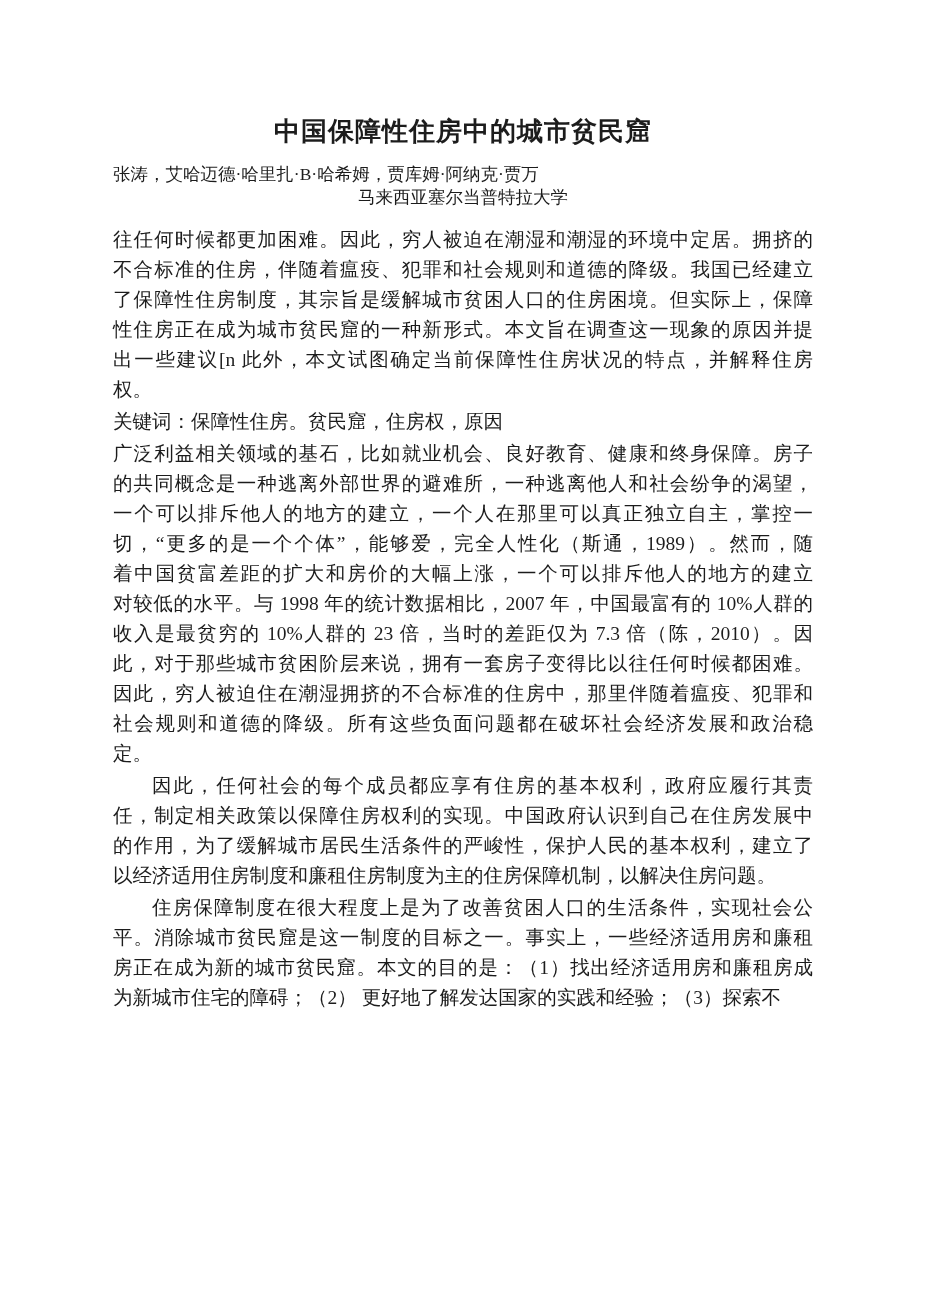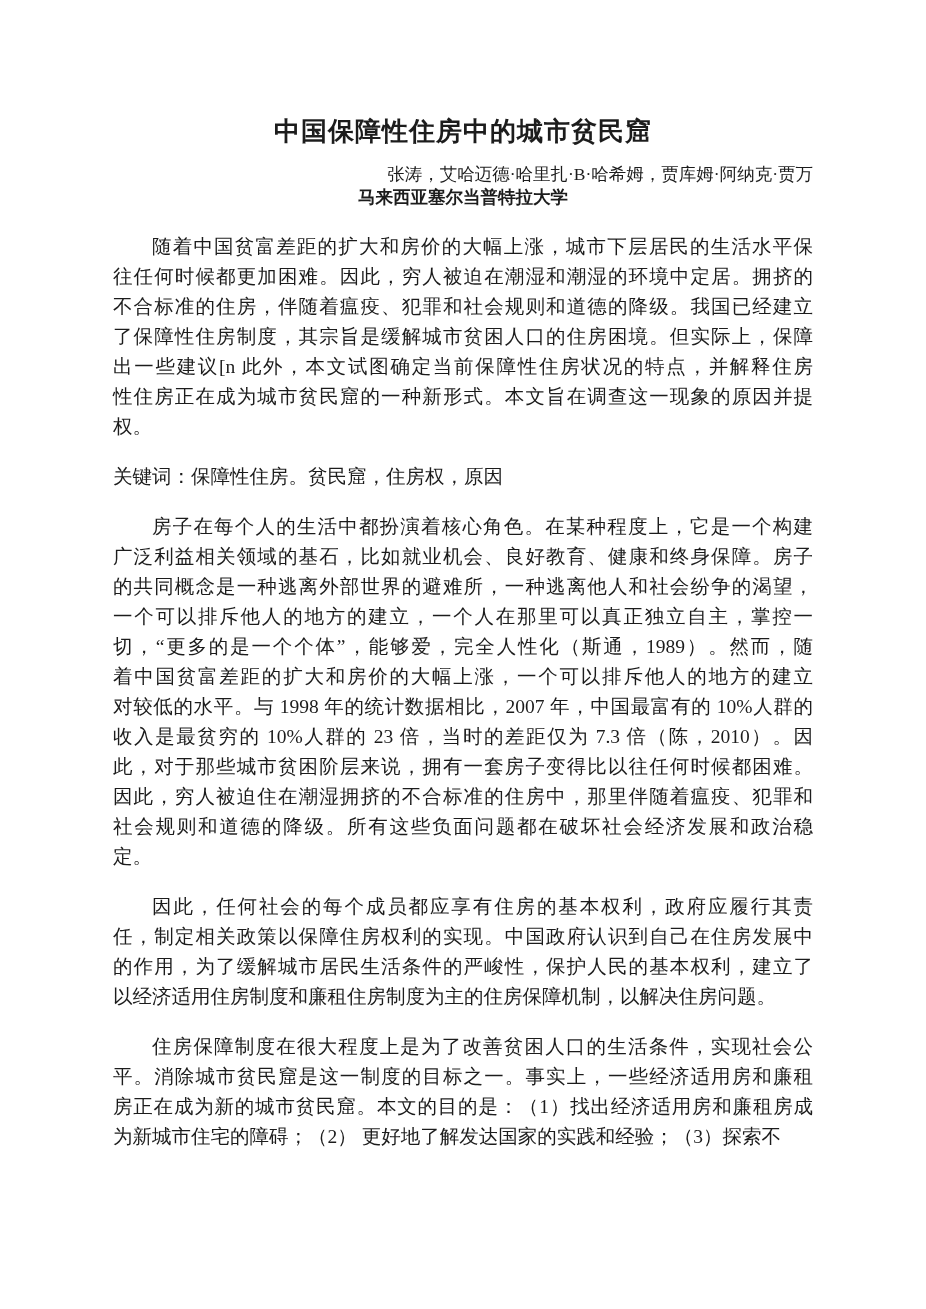"张涛，艾哈迈德·哈里扎·B·哈希姆，贾库姆·阿纳克·贾万" .authors { text-align: right -> left }
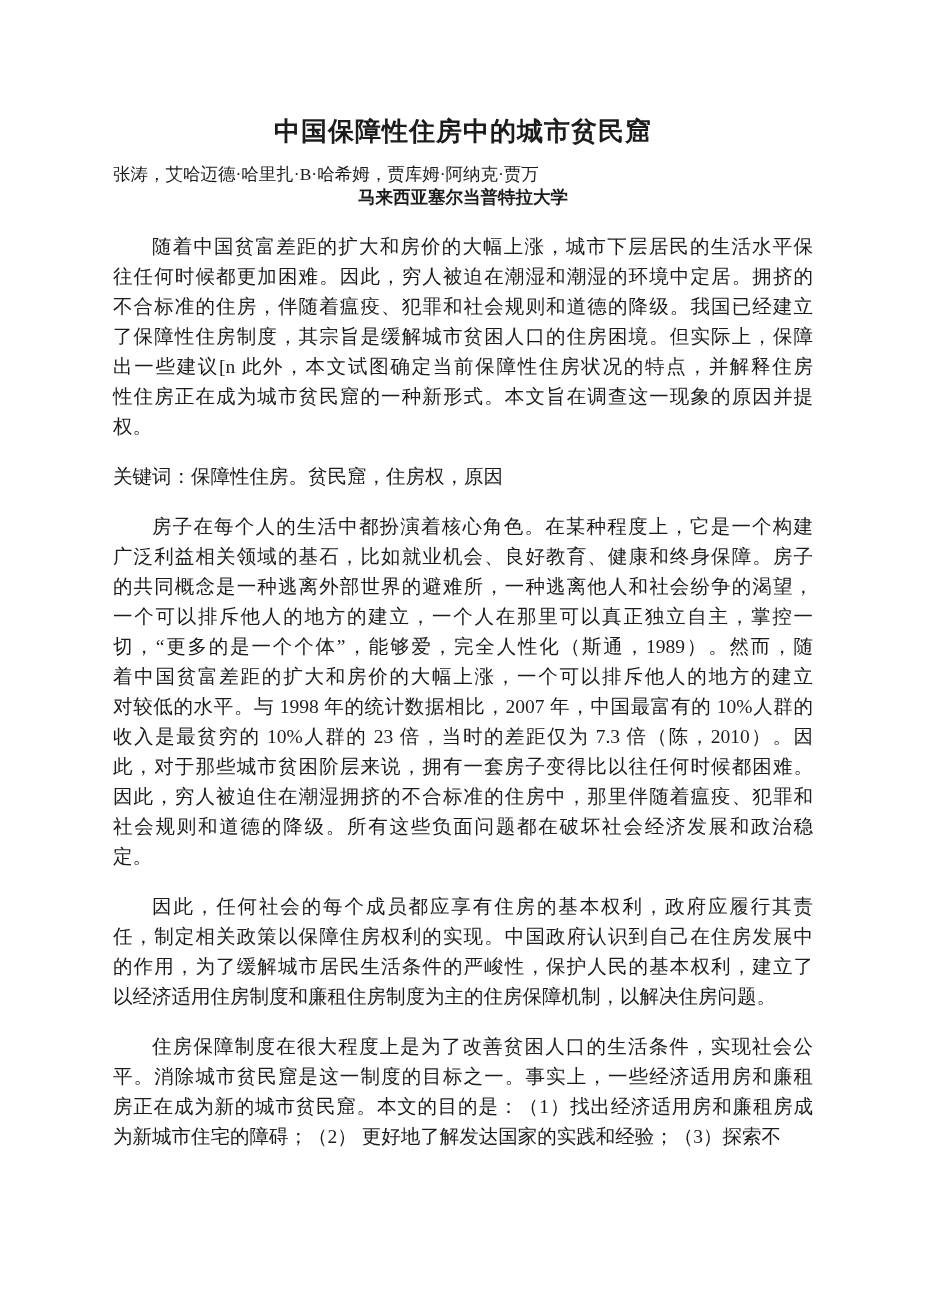"马来西亚塞尔当普特拉大学" .affiliation { font-weight: bold -> none; margin-bottom: 23px -> 16px }
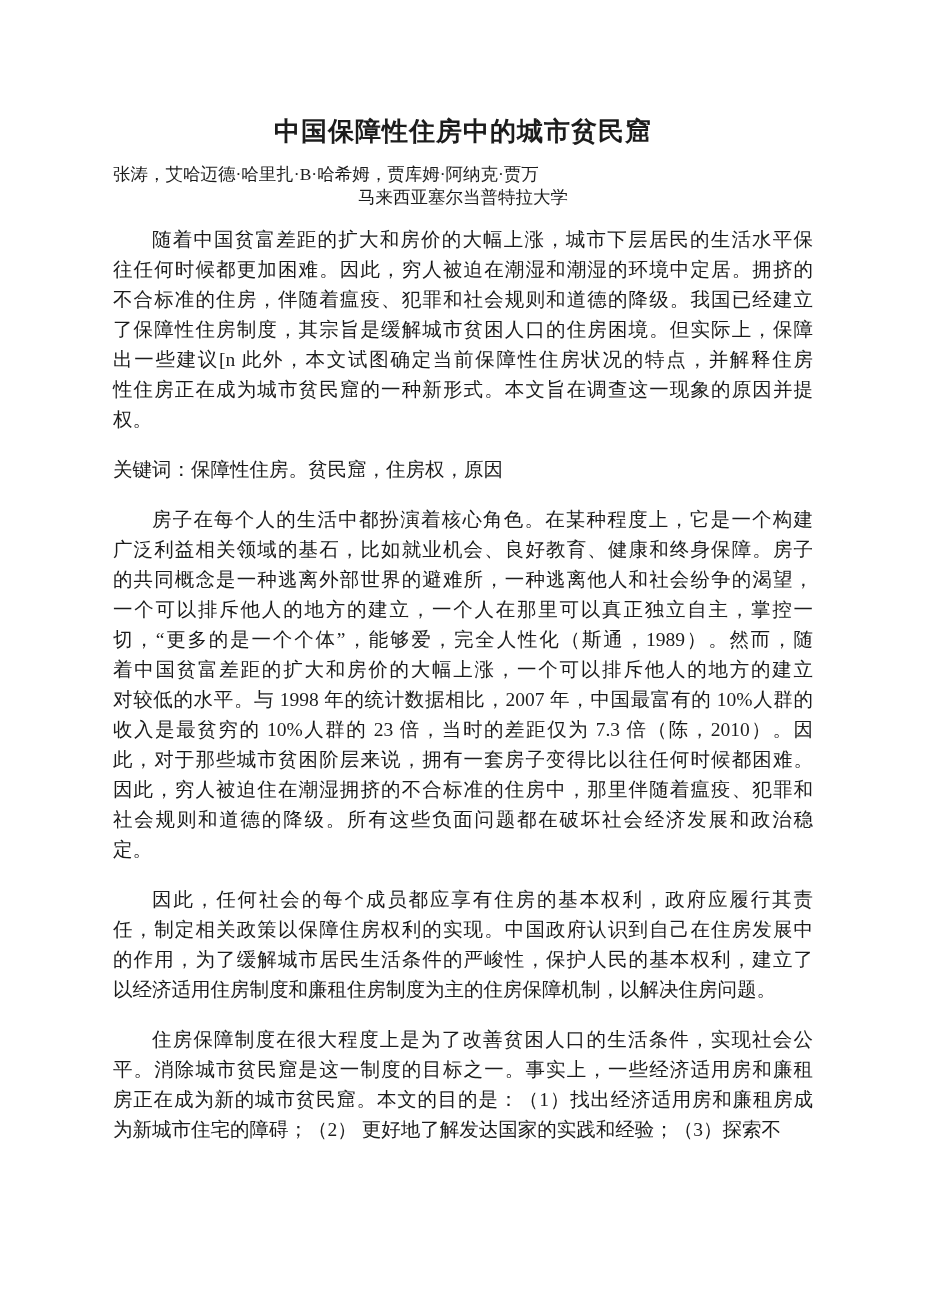"随着中国贫富差距的扩大和房价的大幅上涨，城市下层居民的生活水平保" div.line { html: <div>随着中国贫富差距的扩大和房价的大幅上涨，城市下层居民的生活水平保</div> -> none }
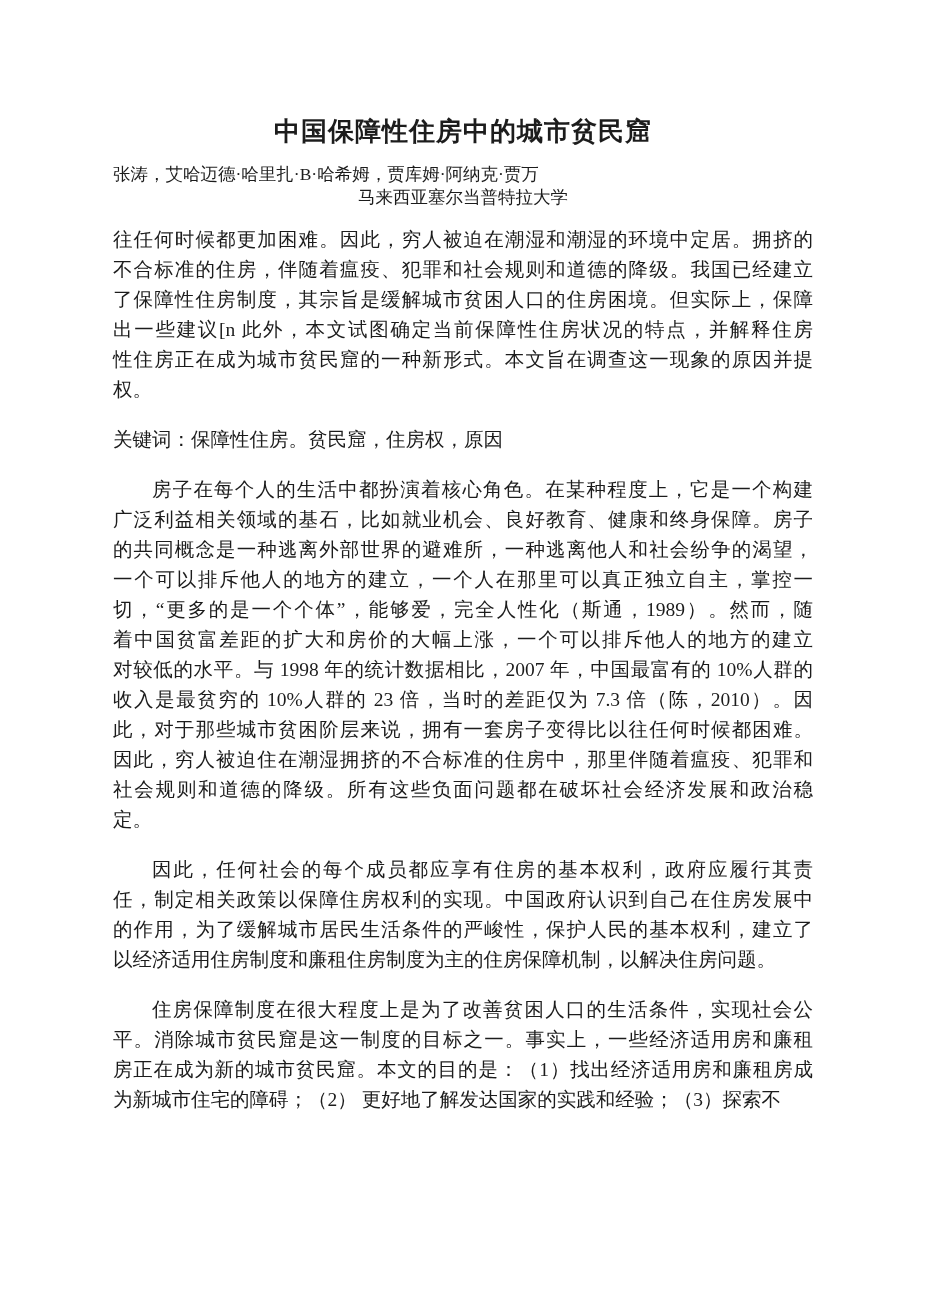"出一些建议[n 此外，本文试图确定当前保障性住房状况的特点，并解释住房" div.line { order: before "性住房正在成为城市贫民窟的一种新形式。本文旨在调查这一现象的原因并提" -> after "性住房正在成为城市贫民窟的一种新形式。本文旨在调查这一现象的原因并提" }
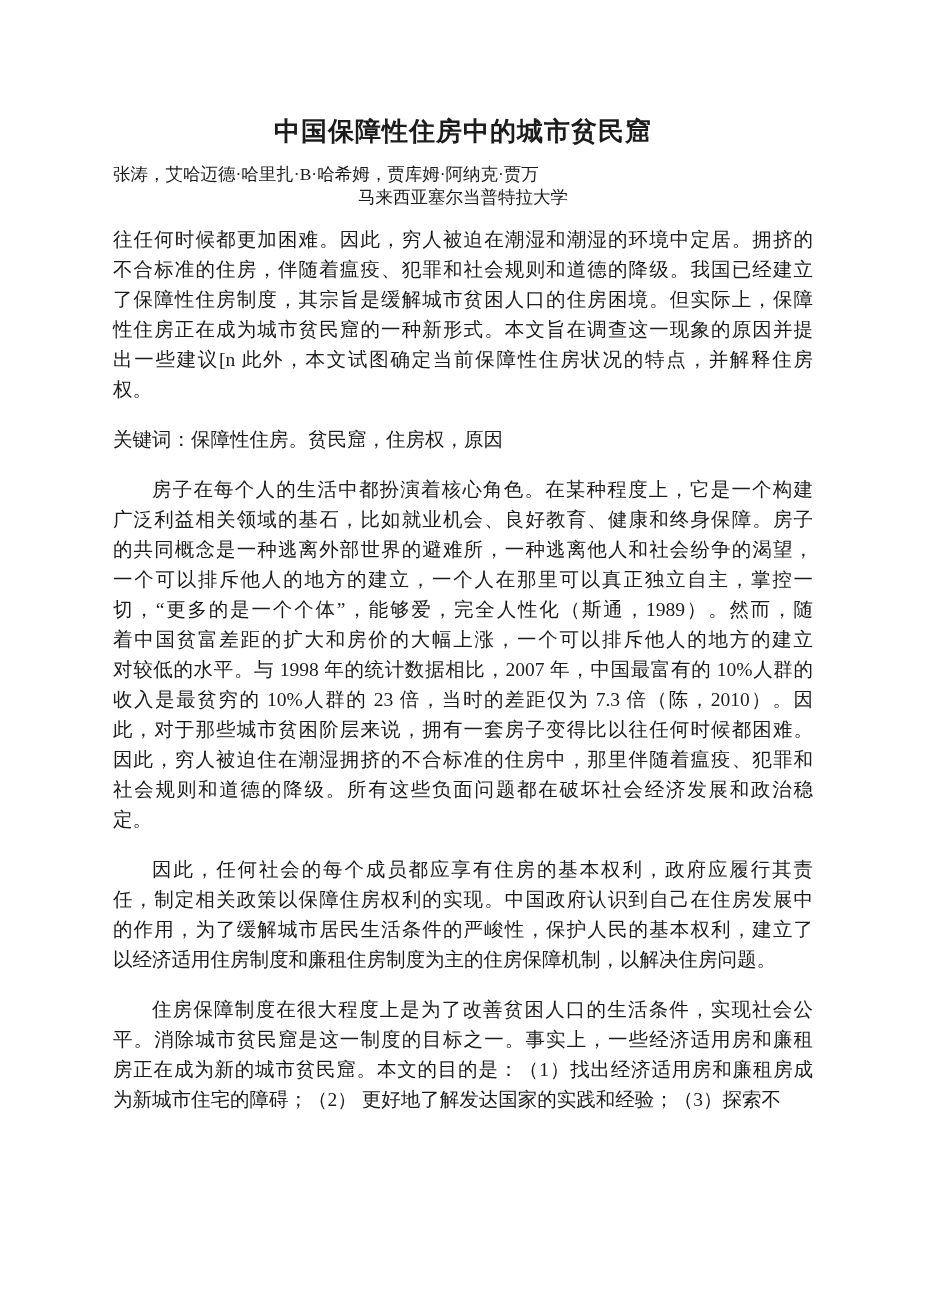"关键词：保障性住房。贫民窟，住房权，原因" .para { margin-top: 20px -> 2px }
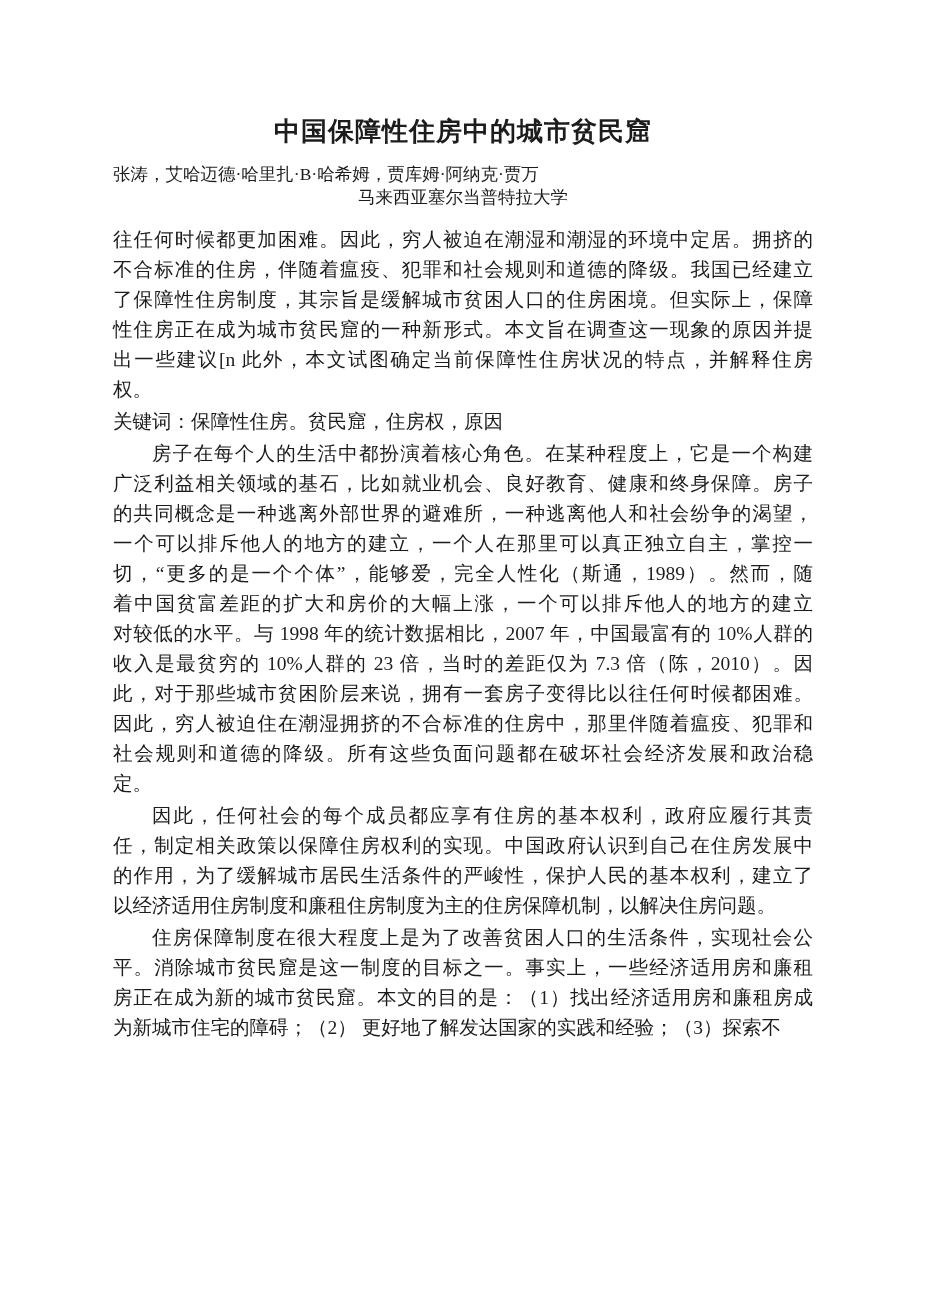"房子在每个人的生活中都扮演着核心角色。在某种程度上，它是一个构建" div.line { html: <div>房子在每个人的生活中都扮演着核心角色。在某种程度上，它是一个构建</div> -> none }
